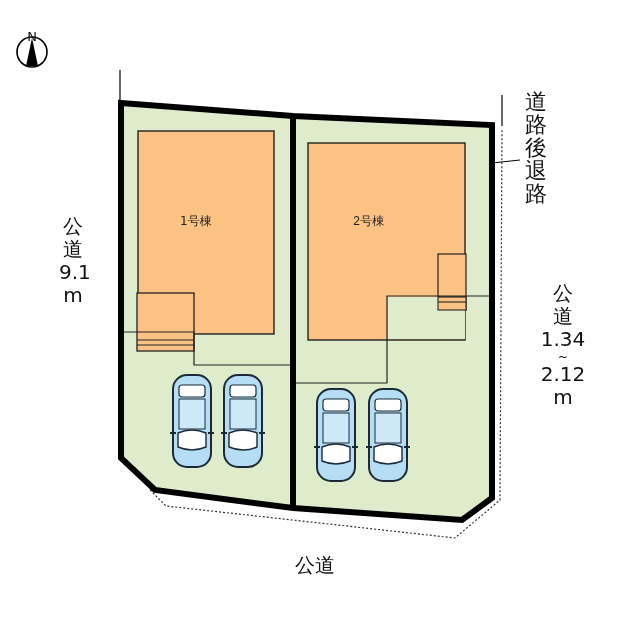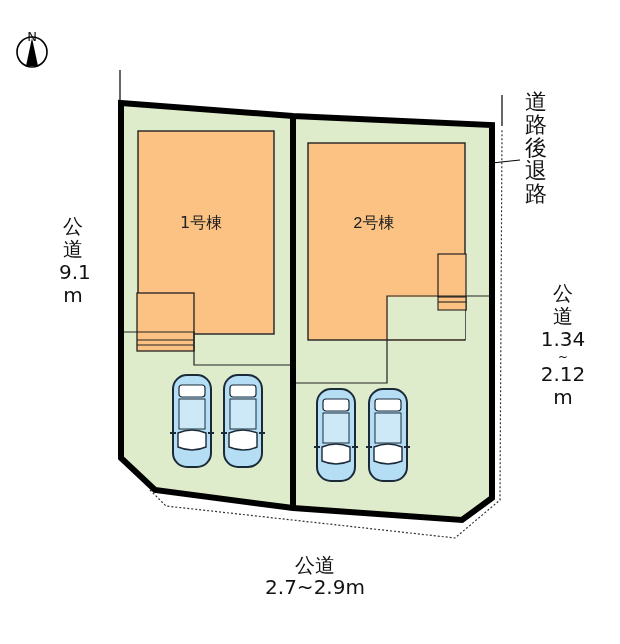"1号棟" .bname { font-size: 16px -> 12px }
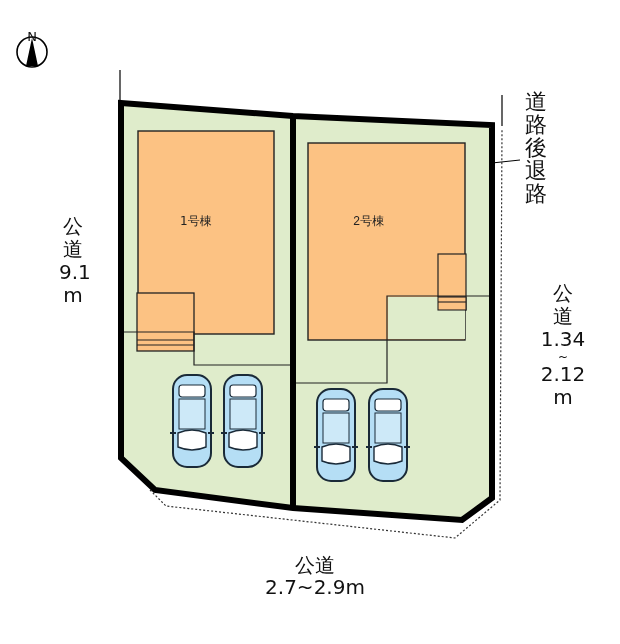"2.7~2.9m" div { html: <div>2.7~2.9m</div> -> none }
